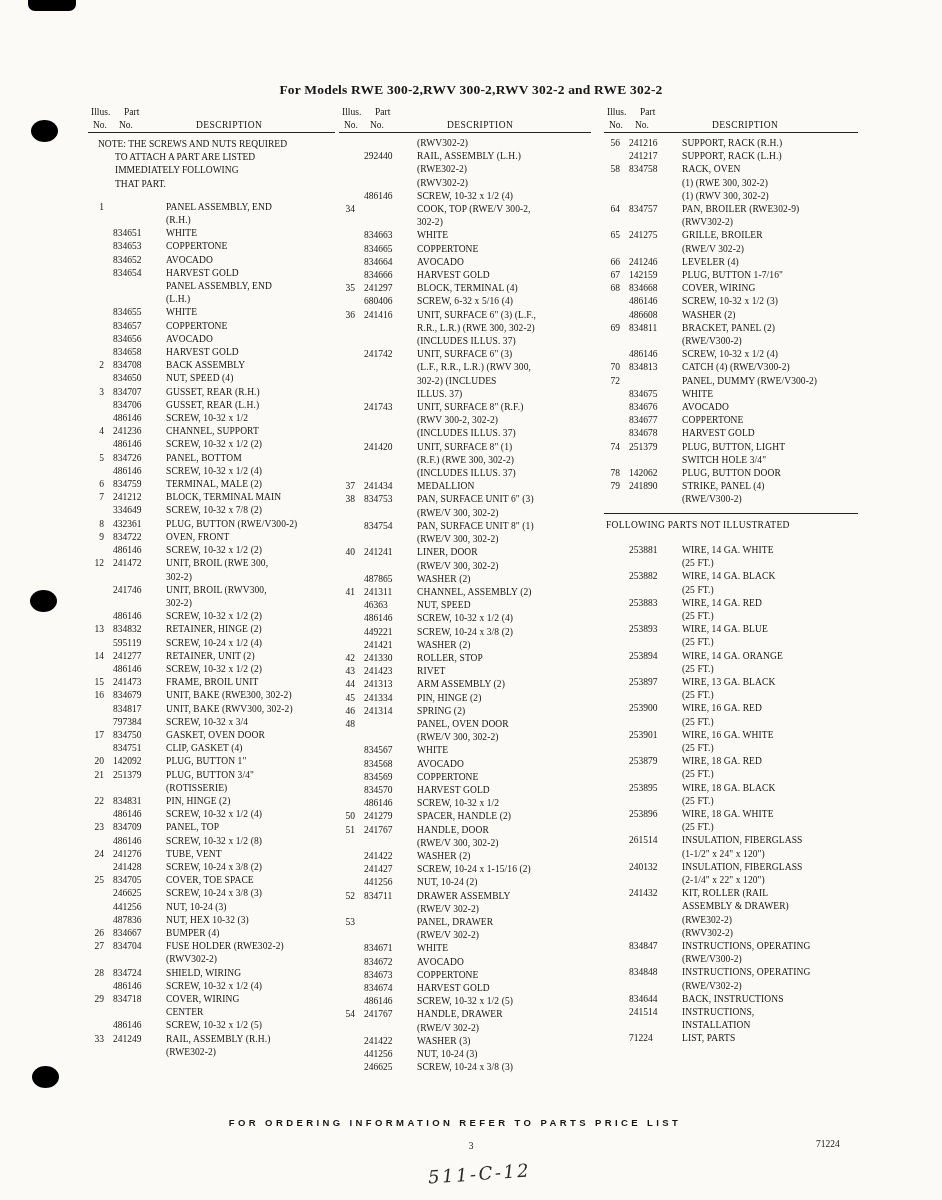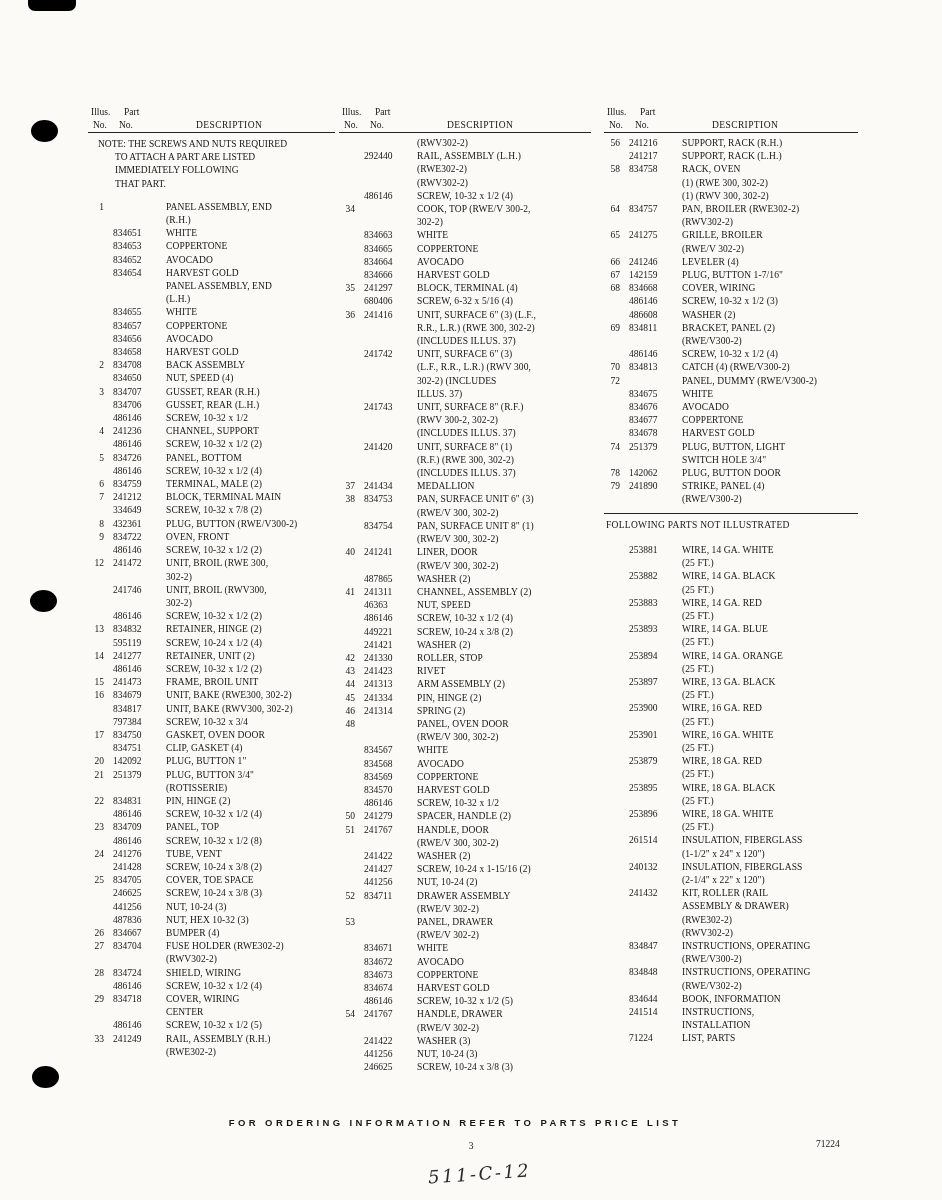"For Models RWE 300-2,RWV 300-2,RWV" div.subtitle { html: none -> <div>For Models RWE 300-2,RWV 300-2,RWV 302-2 and RWE 302-2</div> }
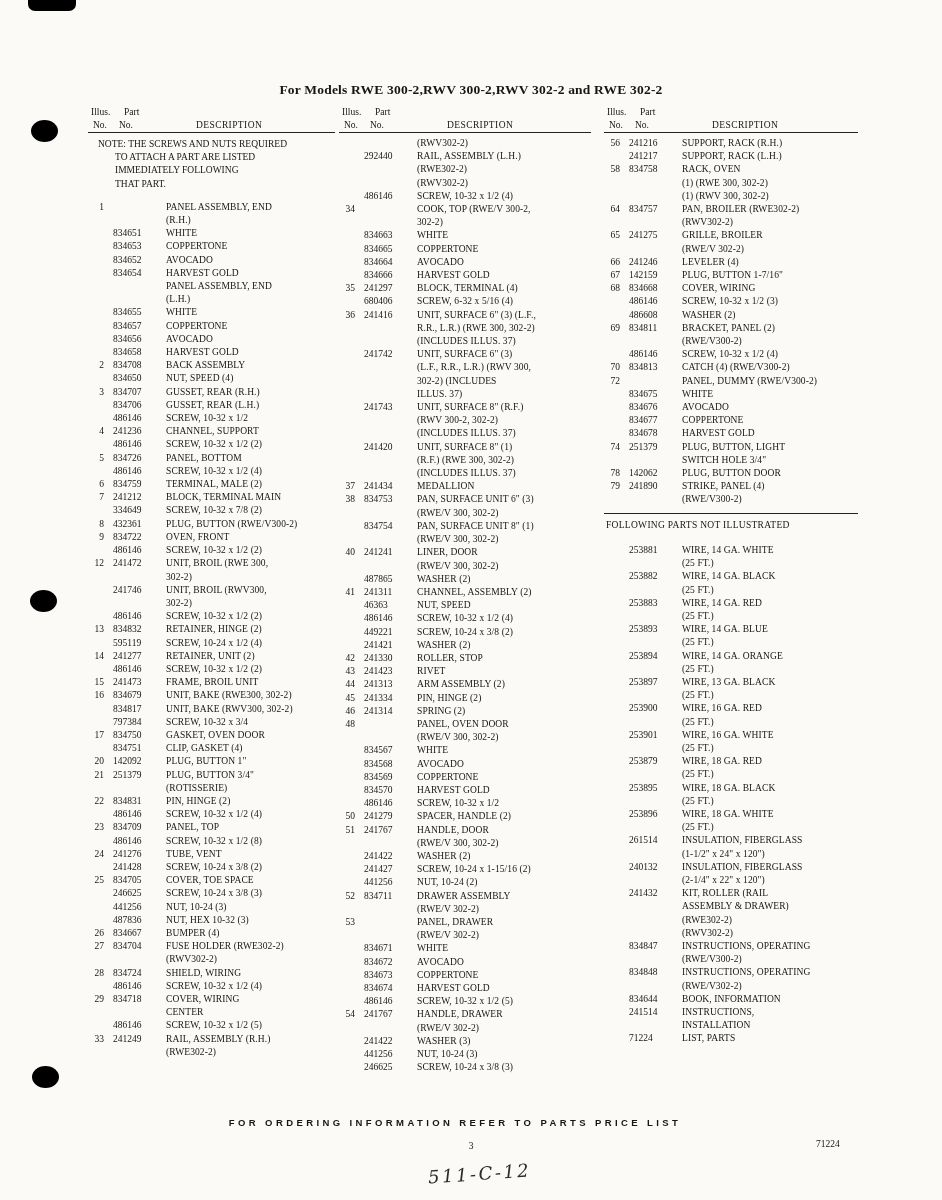"PAN, BROILER (RWE302-2)" span.c-d { text: RWE302-2 -> RWE302-9 }
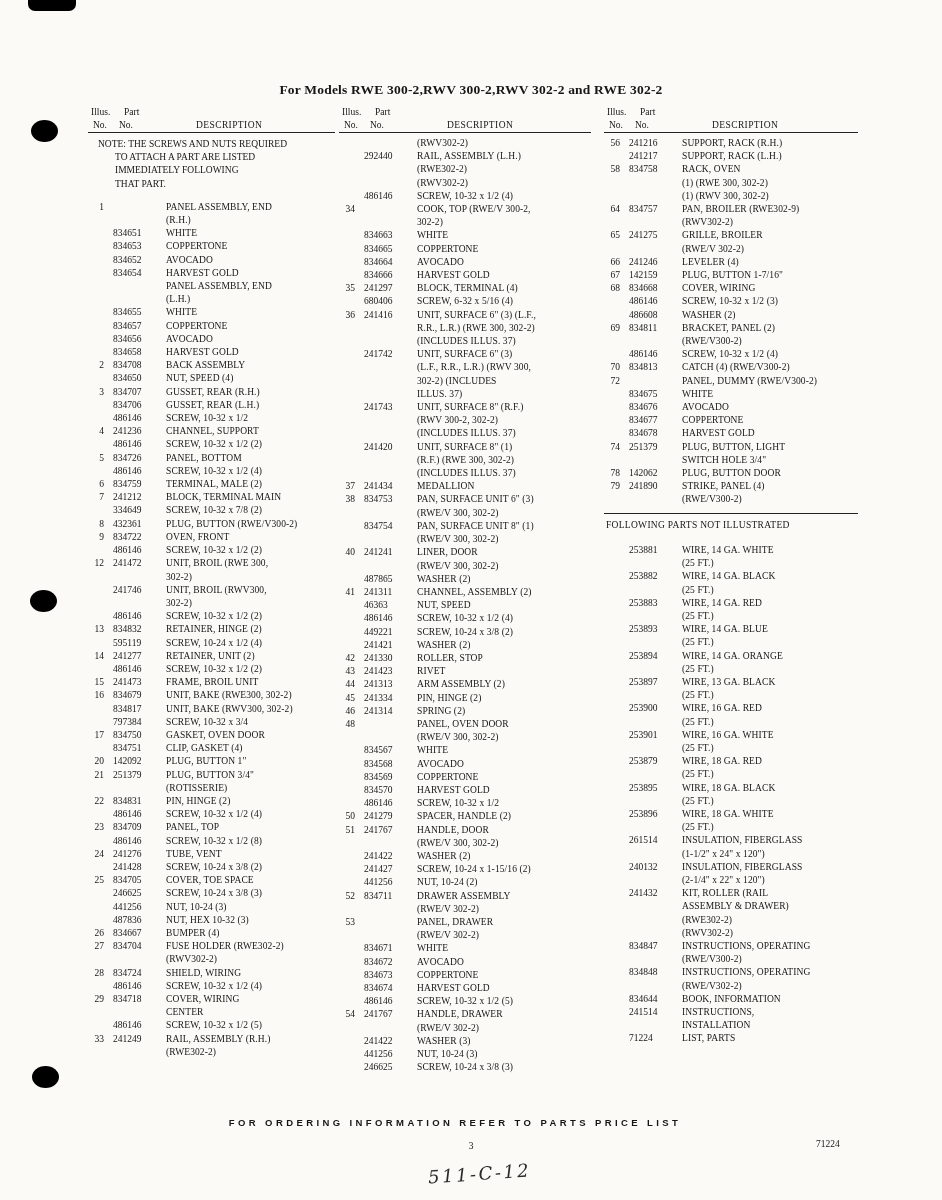"BOOK, INFORMATION" span.c-d { text: BOOK, INFORMATION -> BACK, INSTRUCTIONS }
